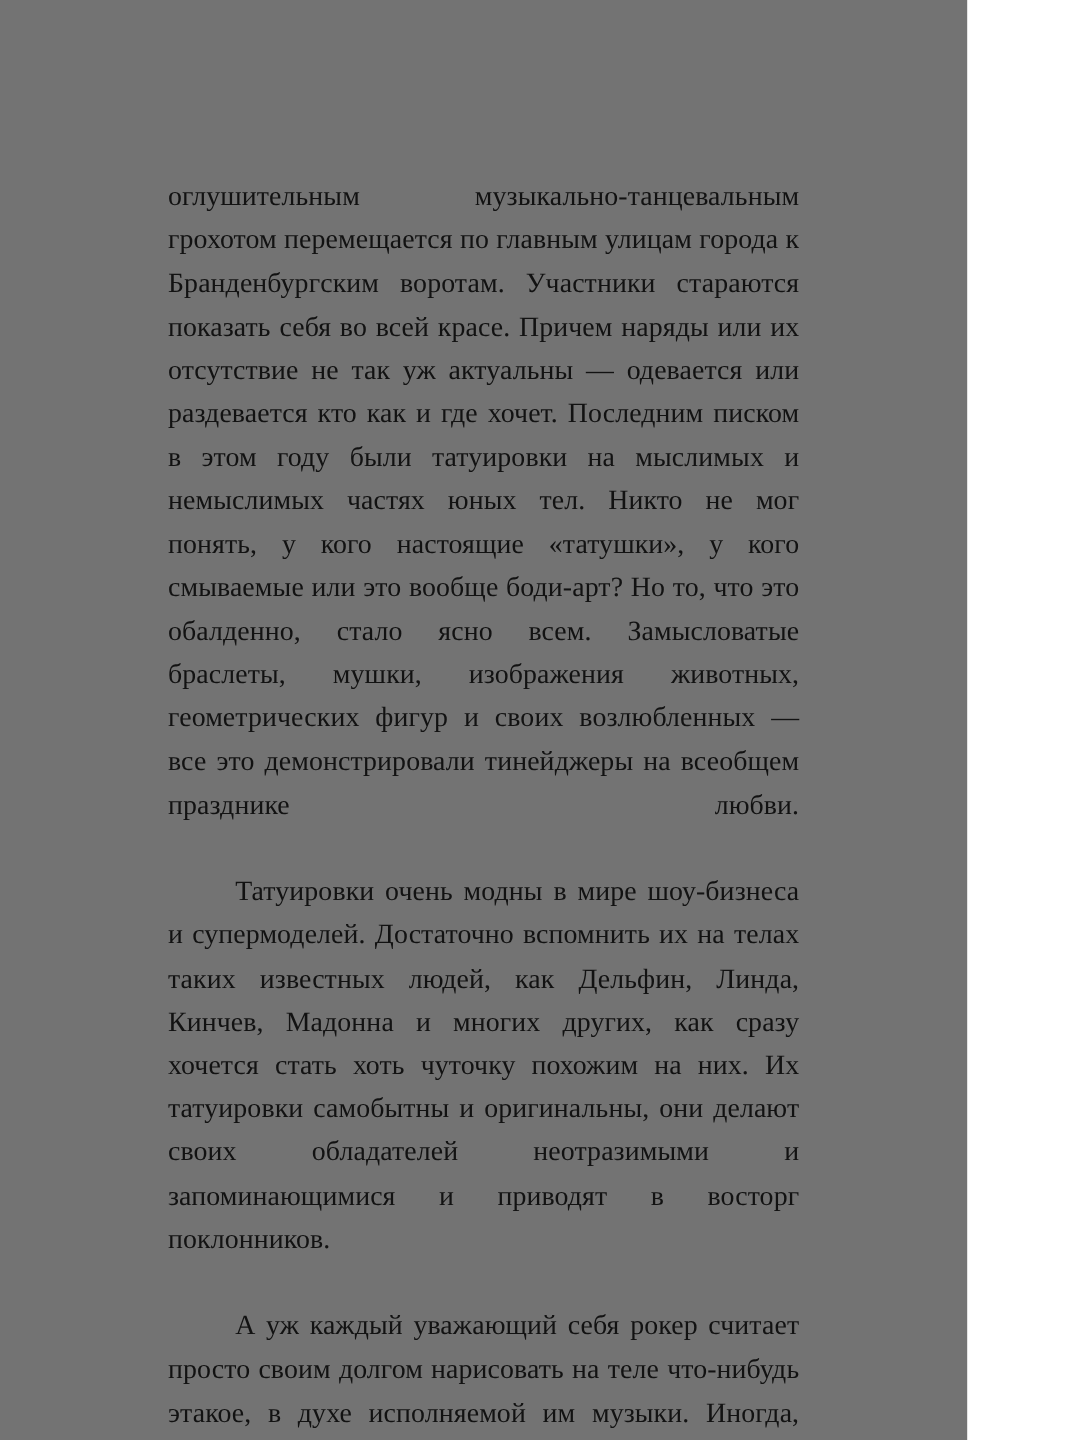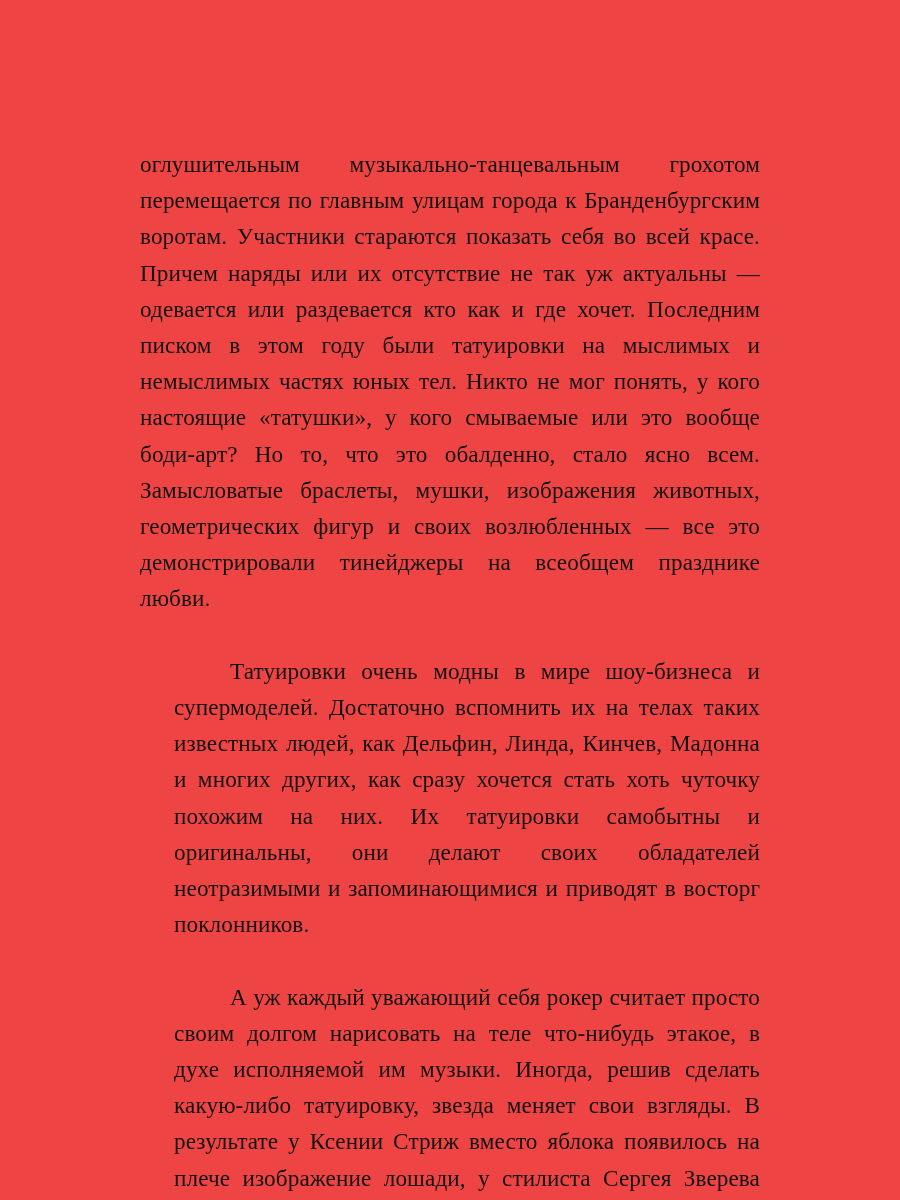"оглушительным музыкально-танцевальным" .page { background: #ef4444 -> #737373; width: 900px -> 806px }
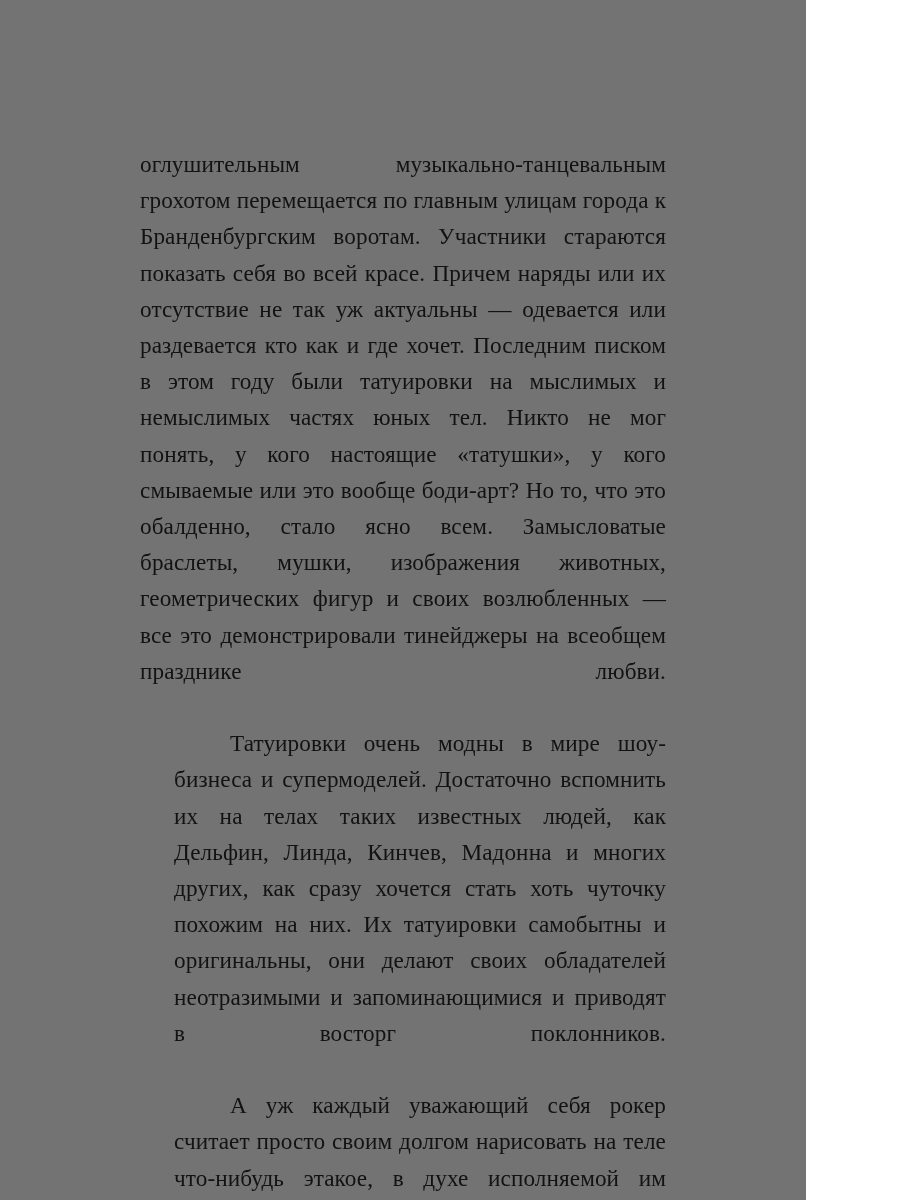"Татуировки очень модны в мире" .para.indented { margin-left: 34px -> none }
